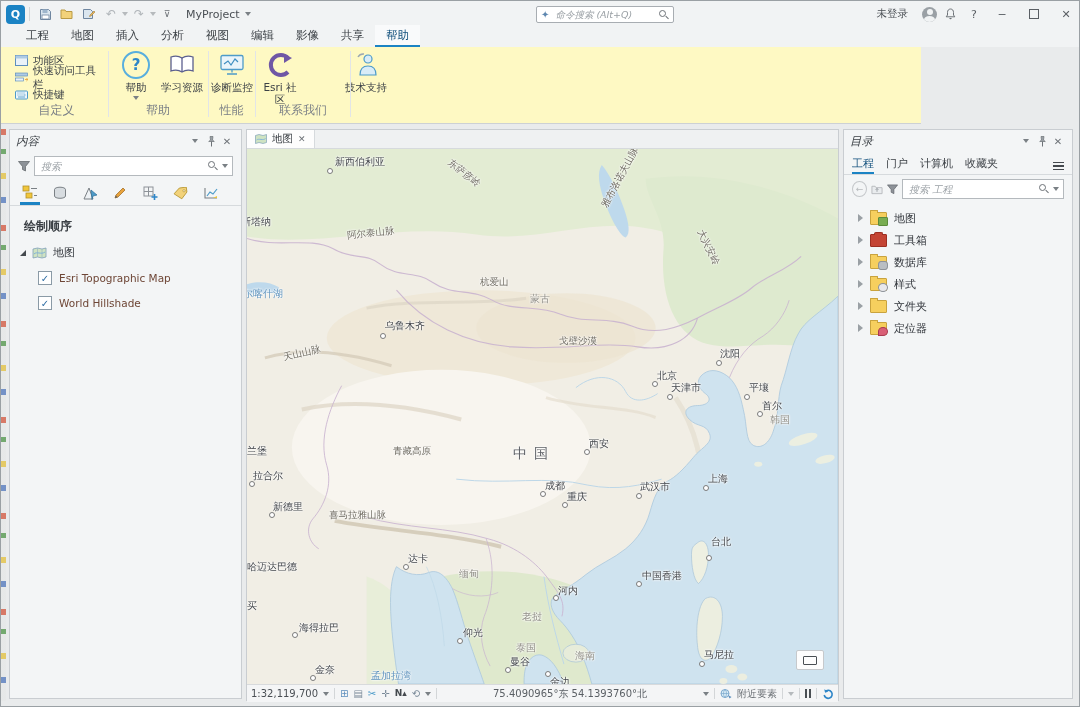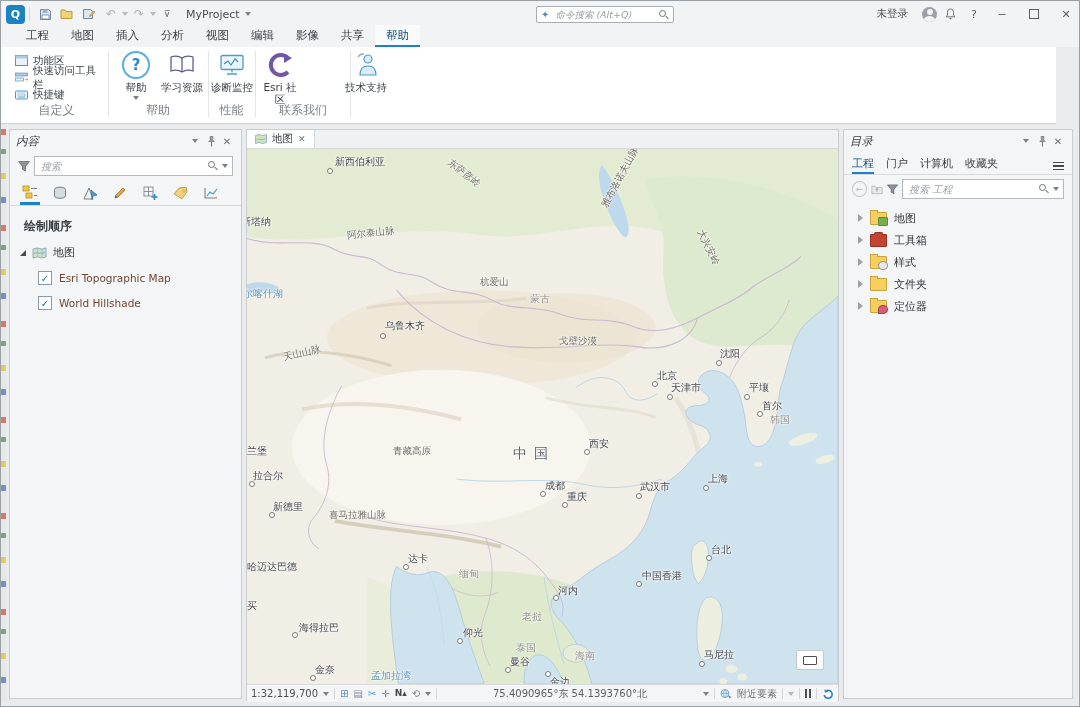"功能区" #ribbon { background: #ffffff -> #fef9c3; width: 1055px -> 920px }
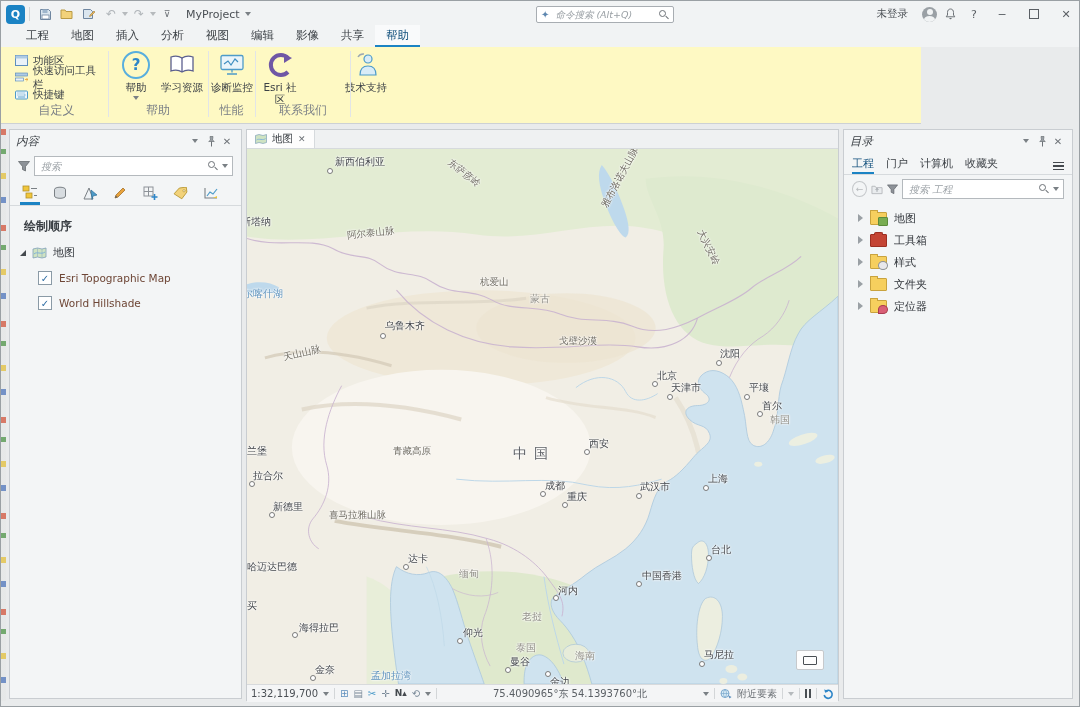"数据库" div.catrow { html: none -> <div> <span></span> <span> <span></span> </span> <span>数据库</span> </div> }
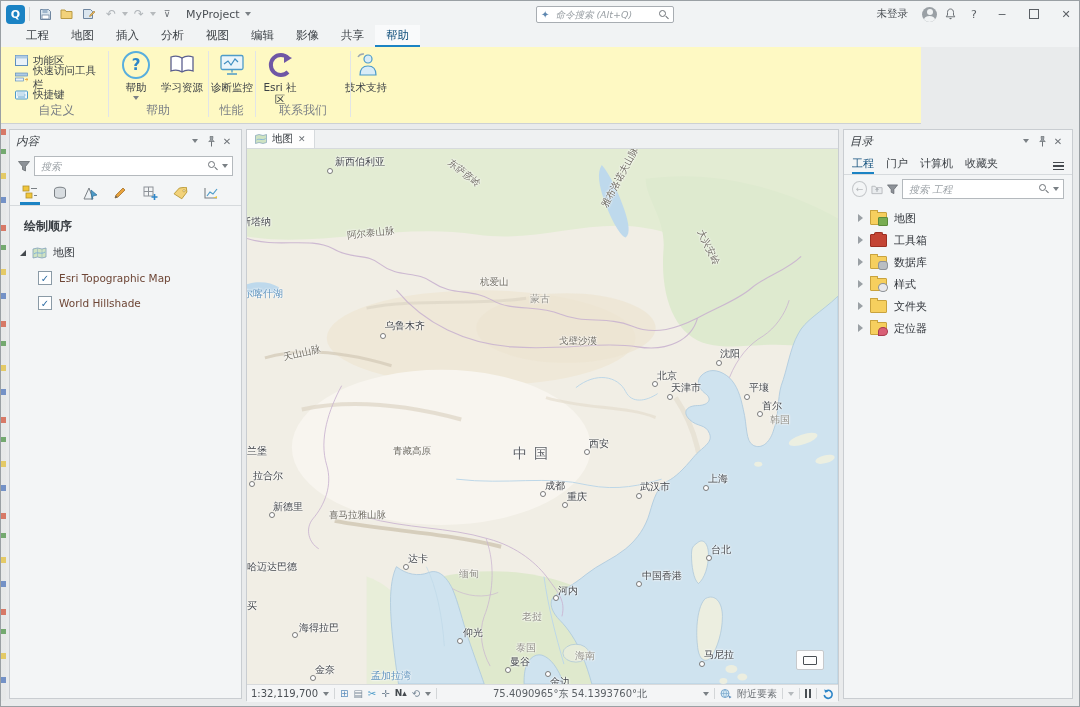"台北" div.mlabel { top: 394px -> 386px }
